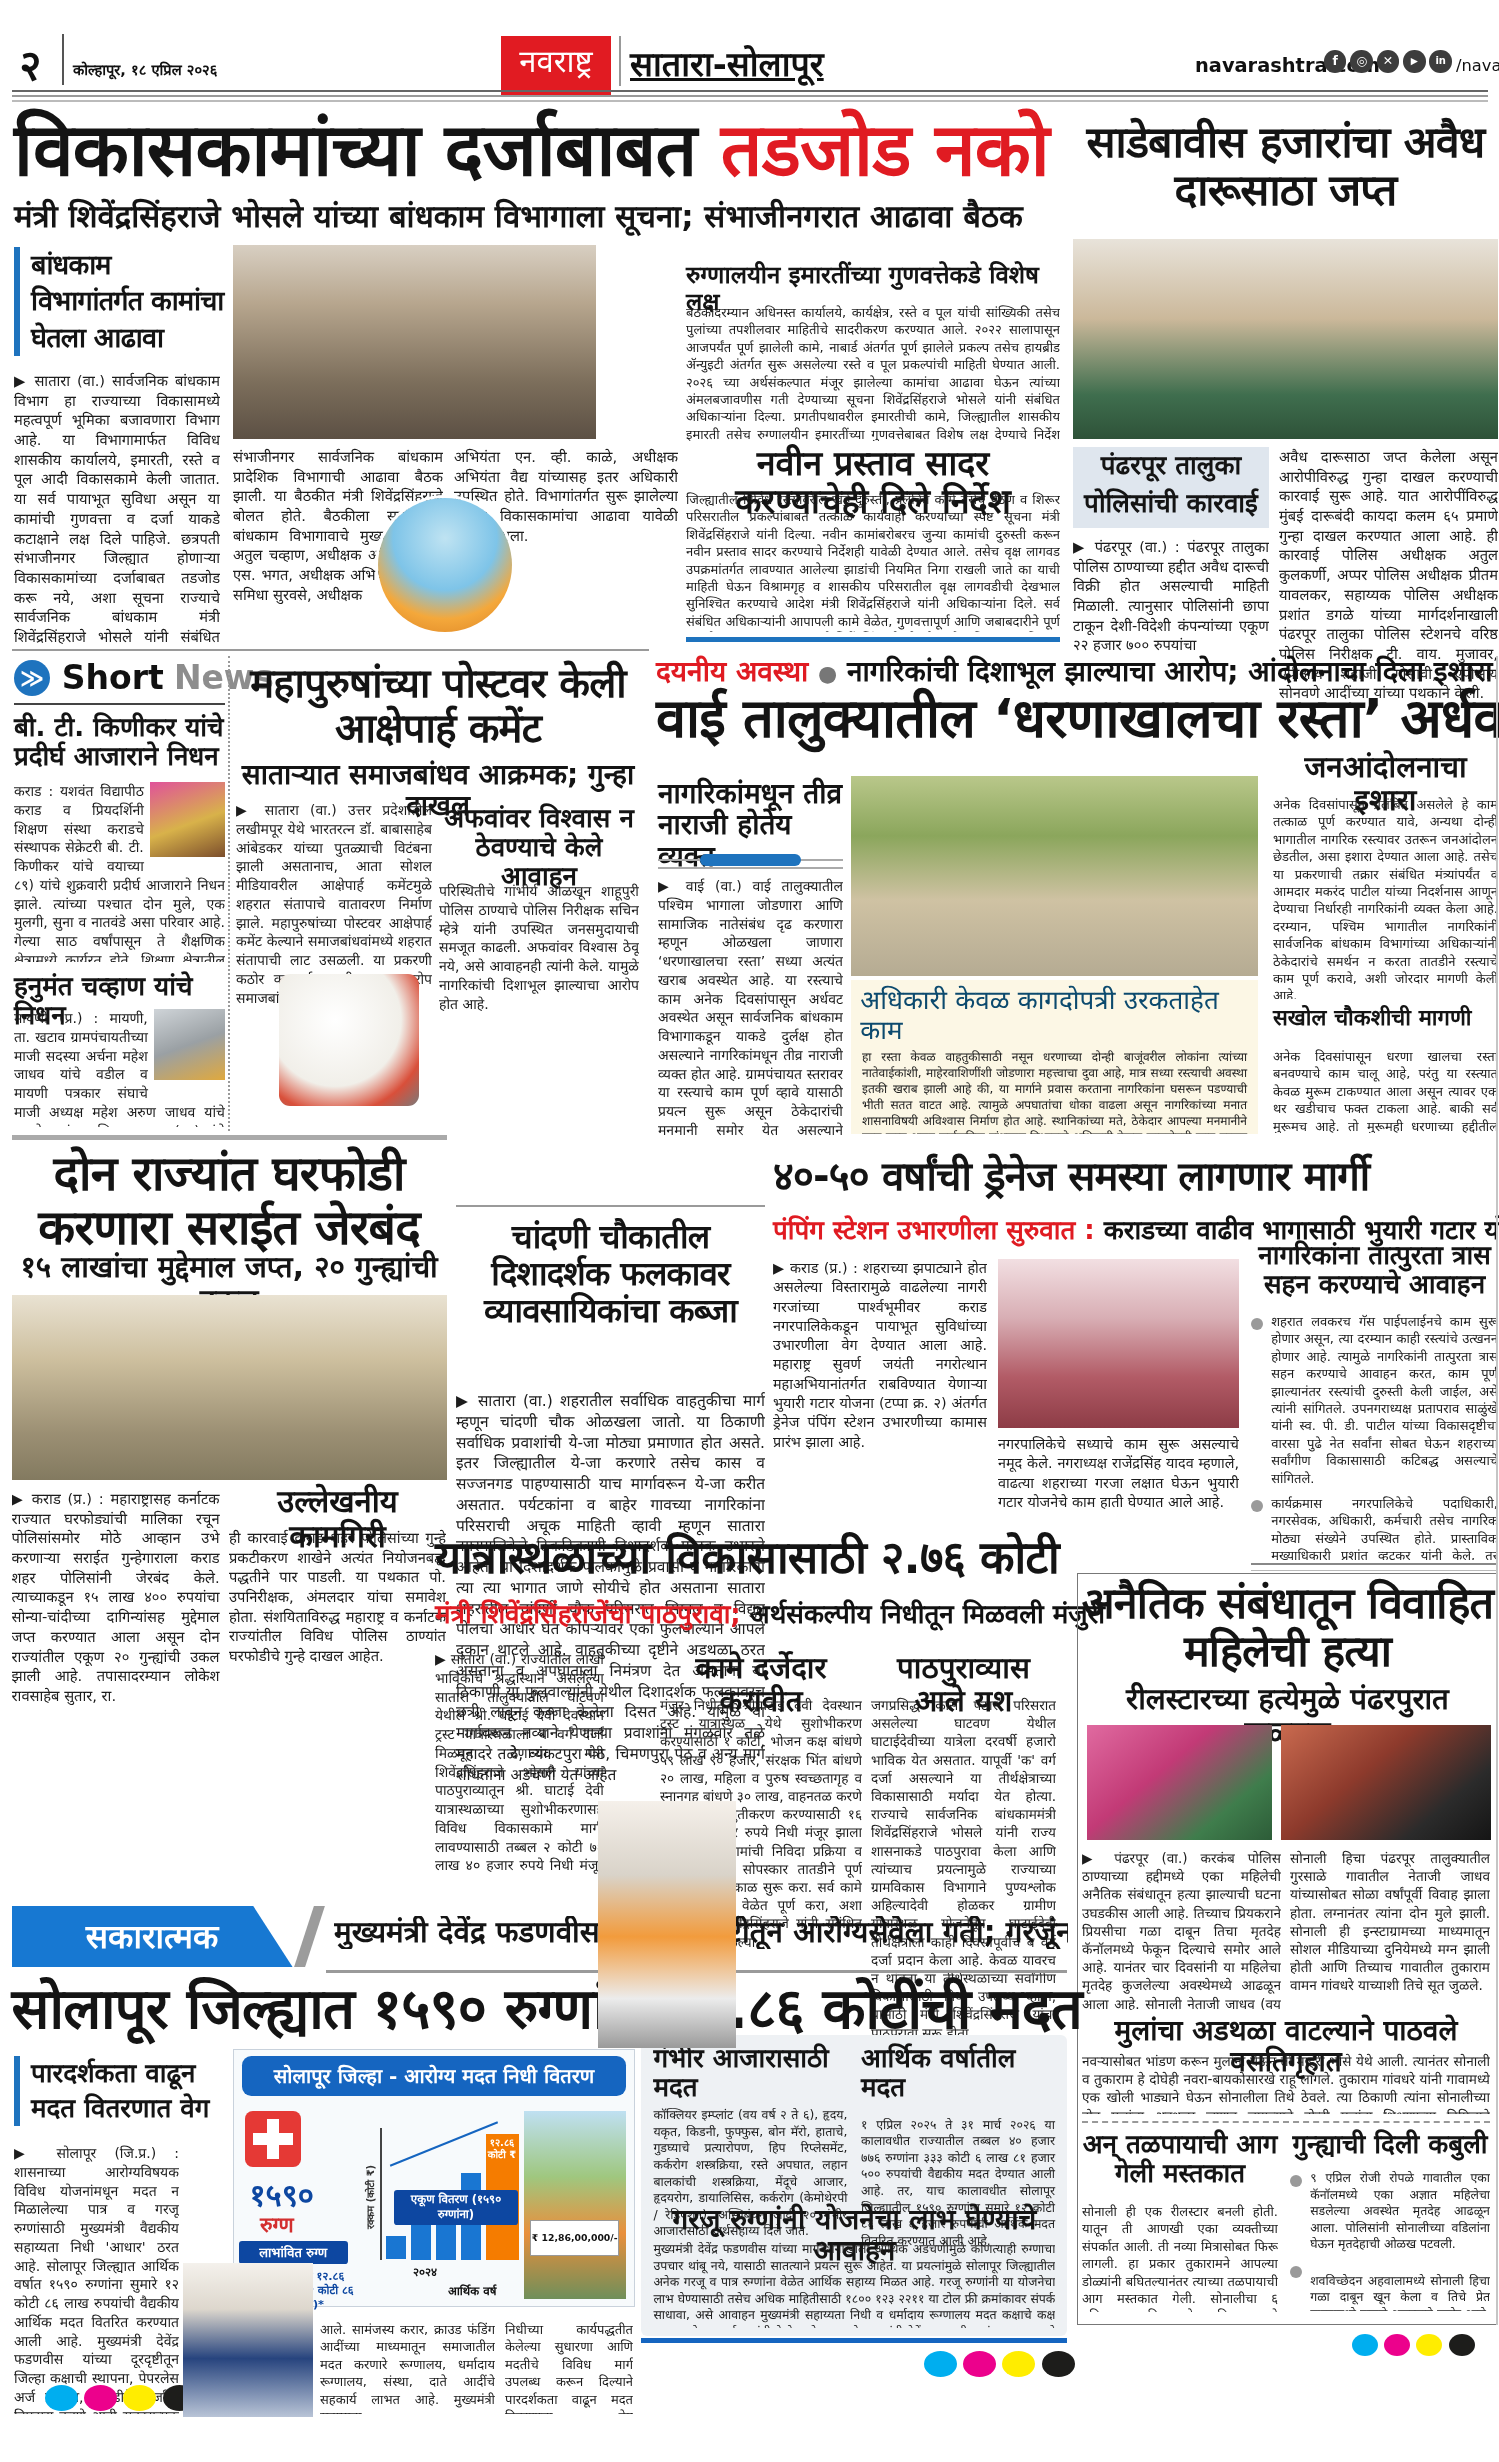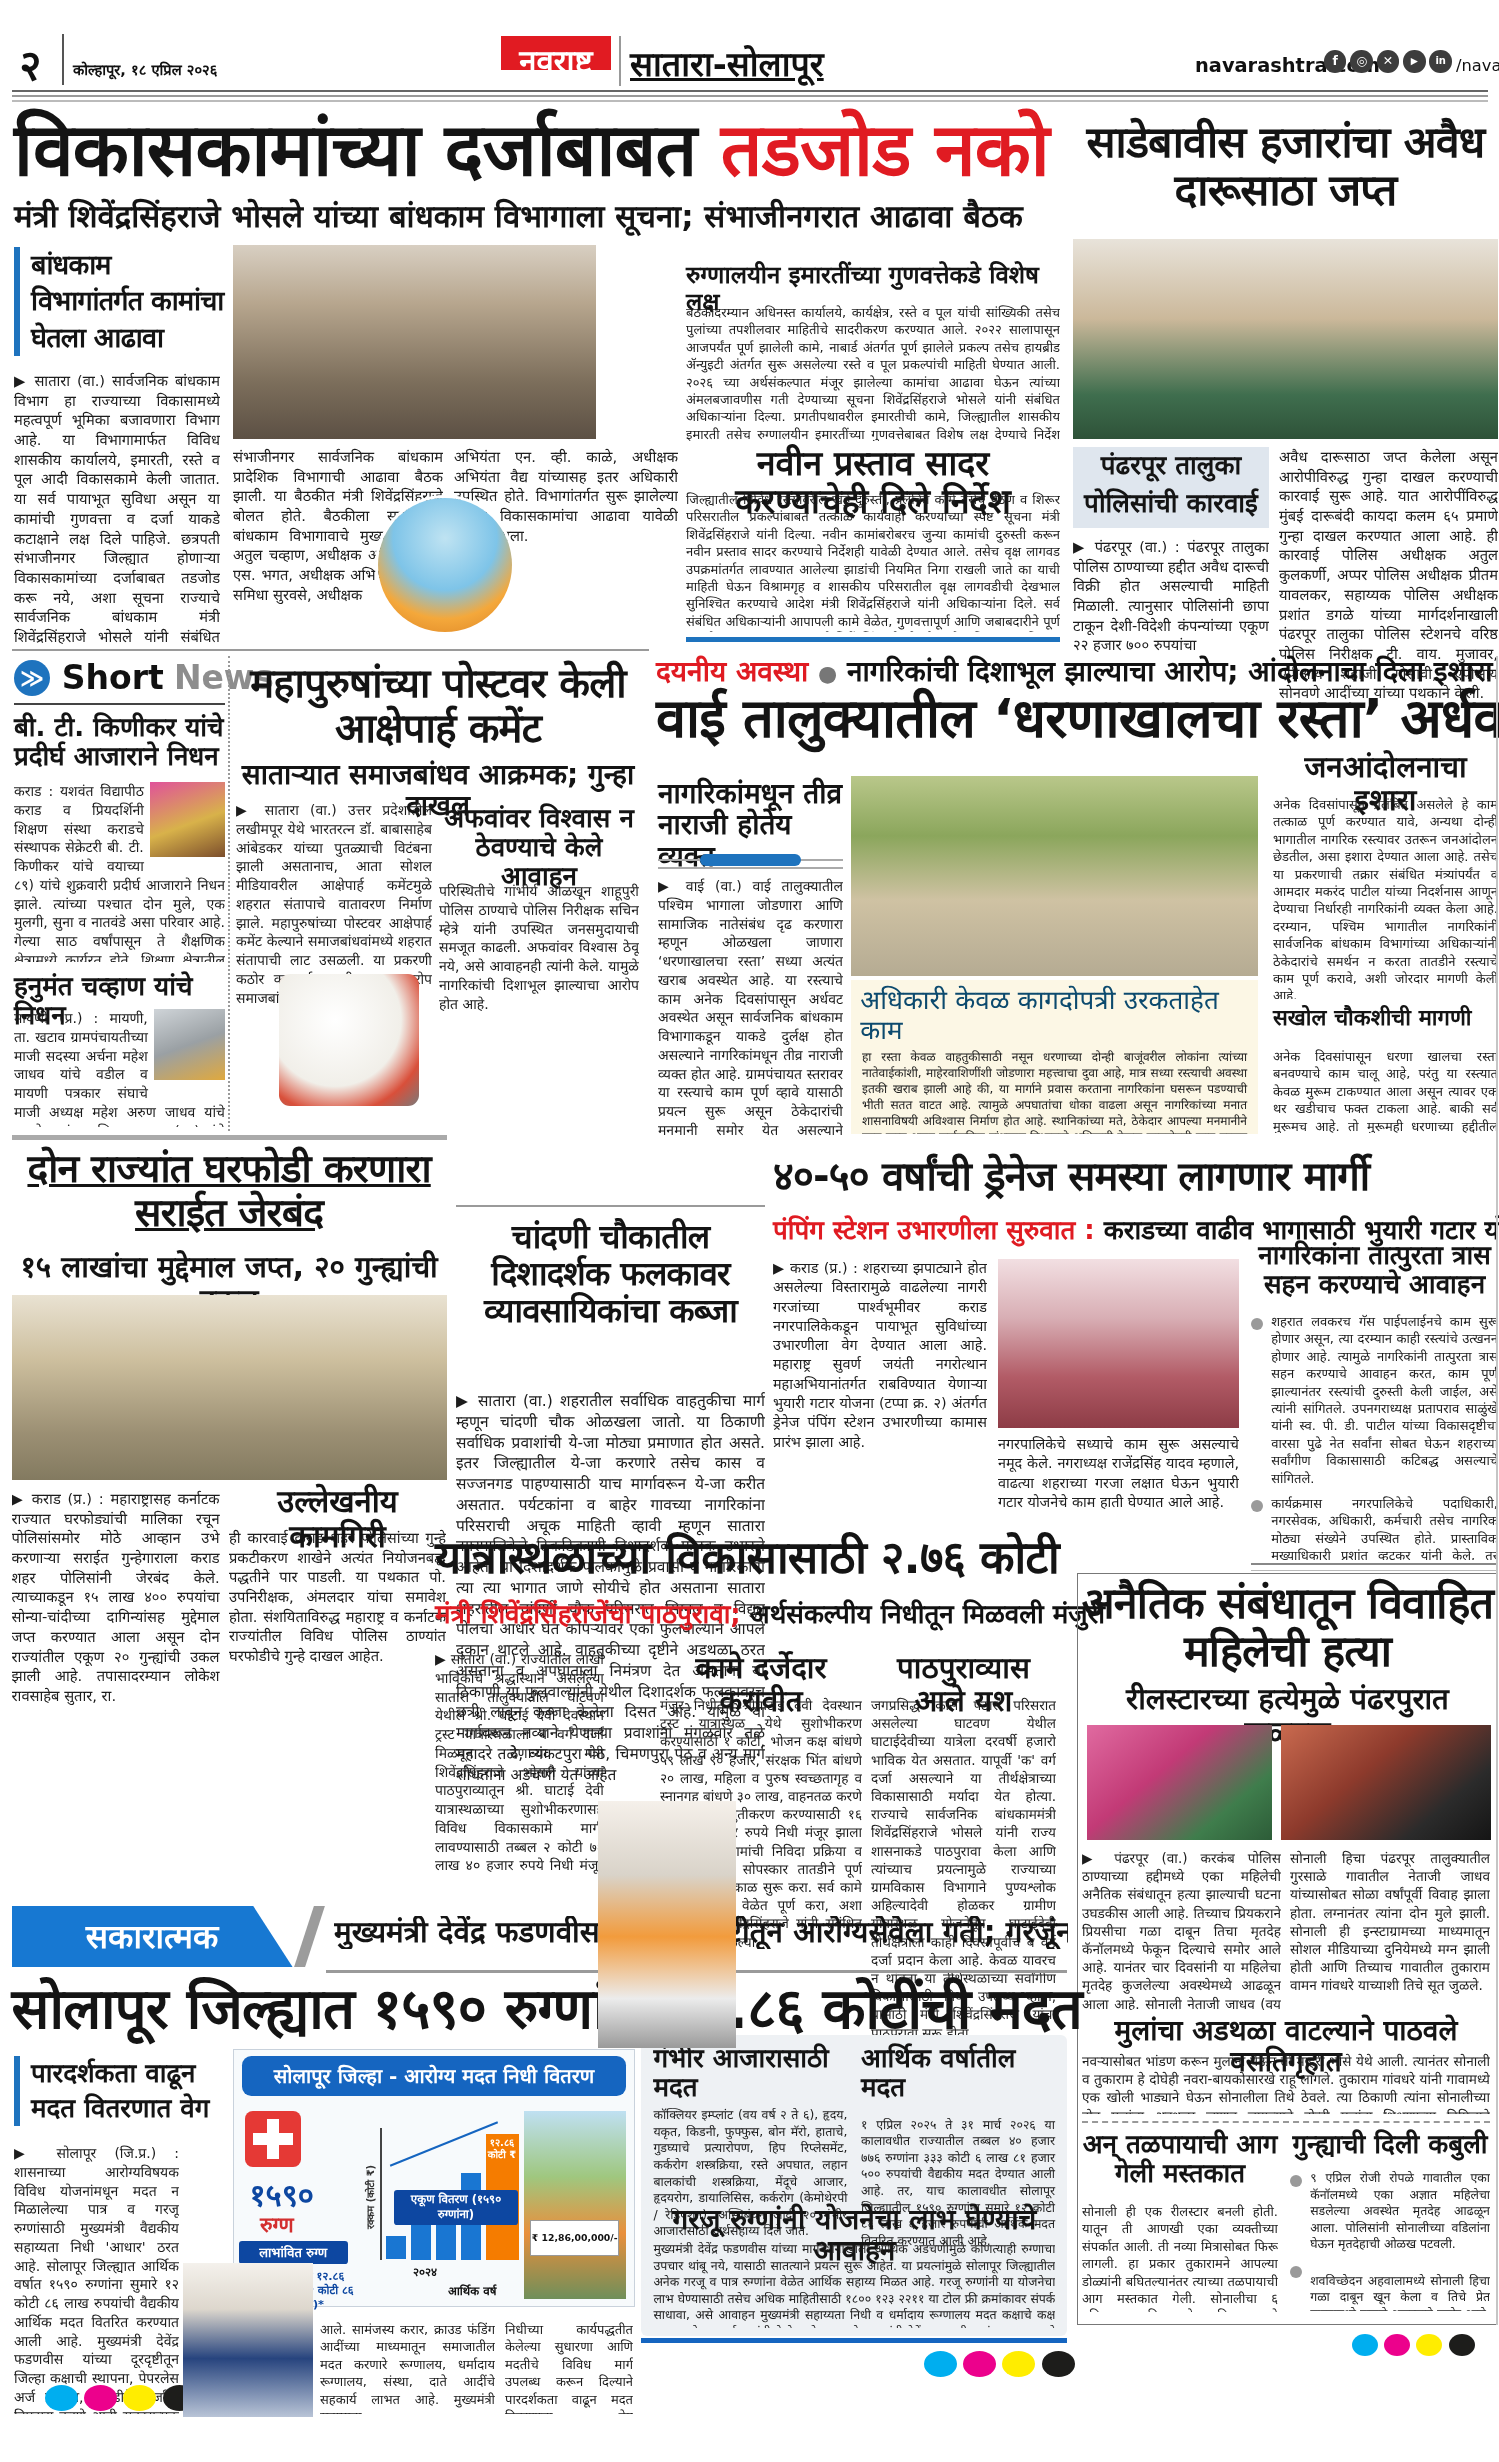"नवराष्ट्र" div.abs { font-weight: 700 -> 400; height: 34px -> 60px }
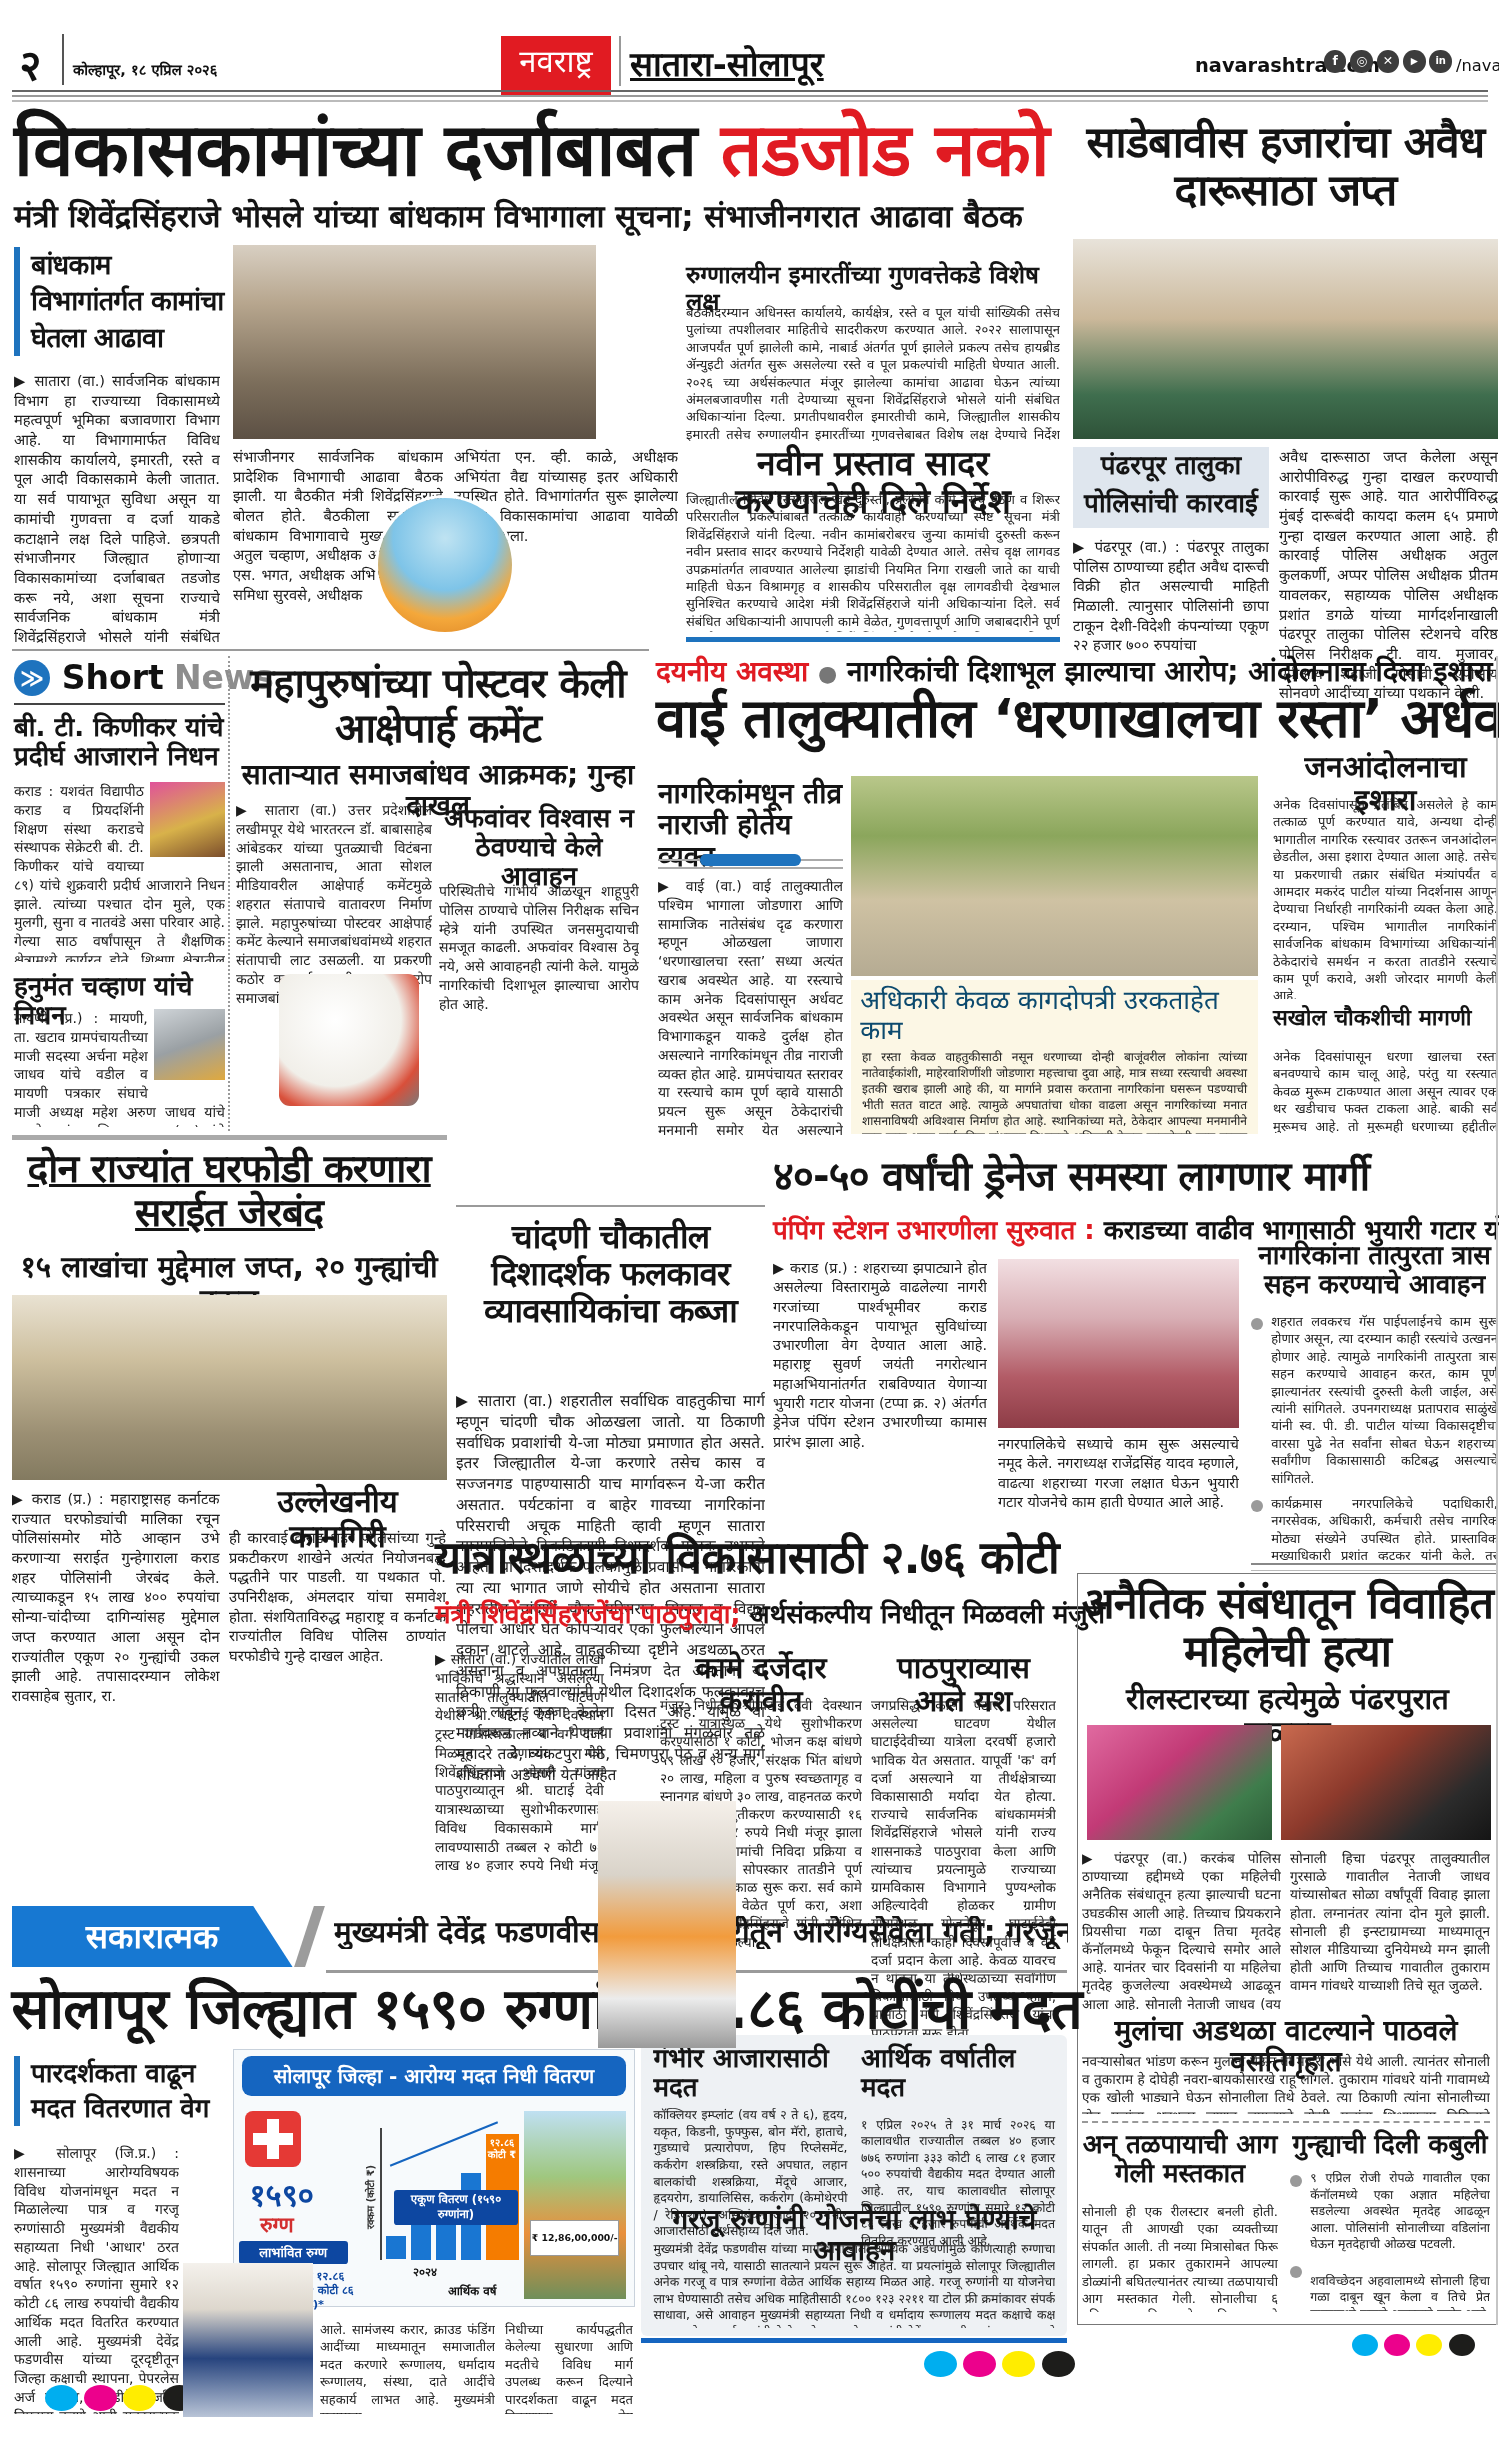"दोन राज्यांत घरफोडी करणारा सराईत" div.abs { font-size: 39px -> 48px; text-decoration: underline -> none }
